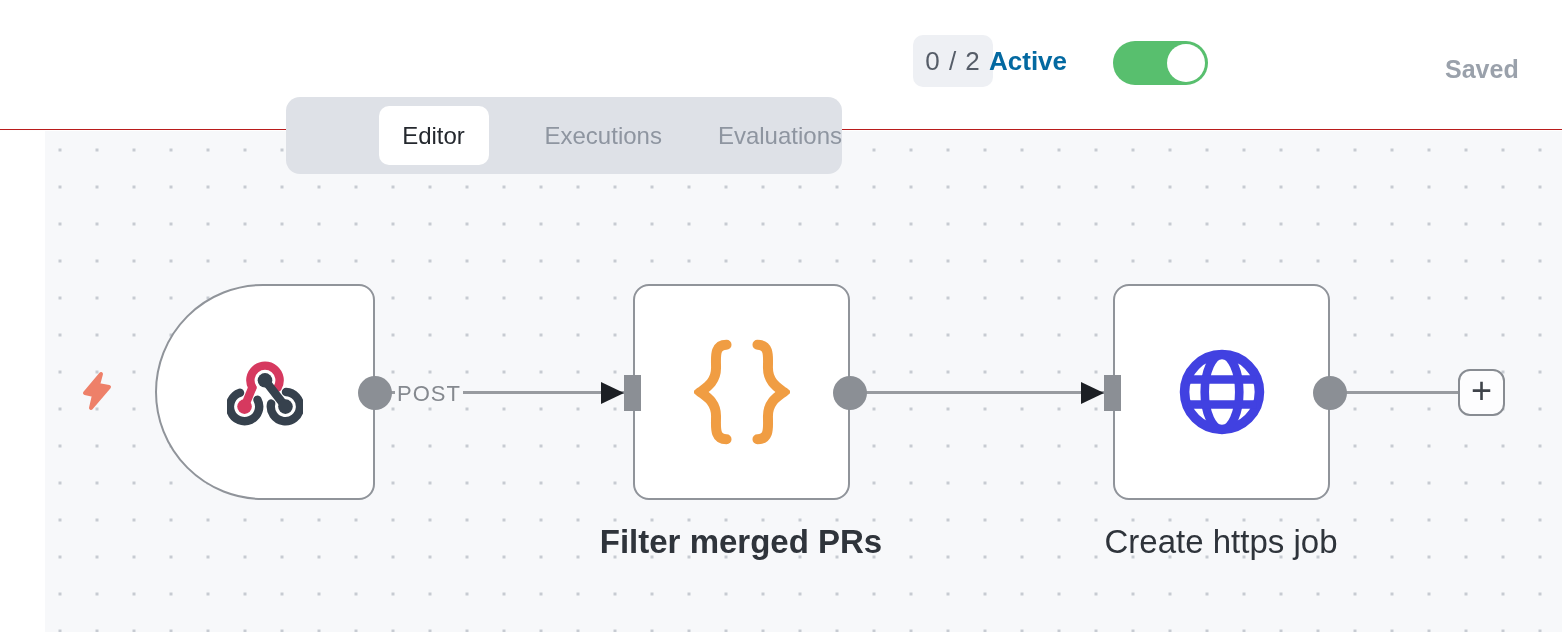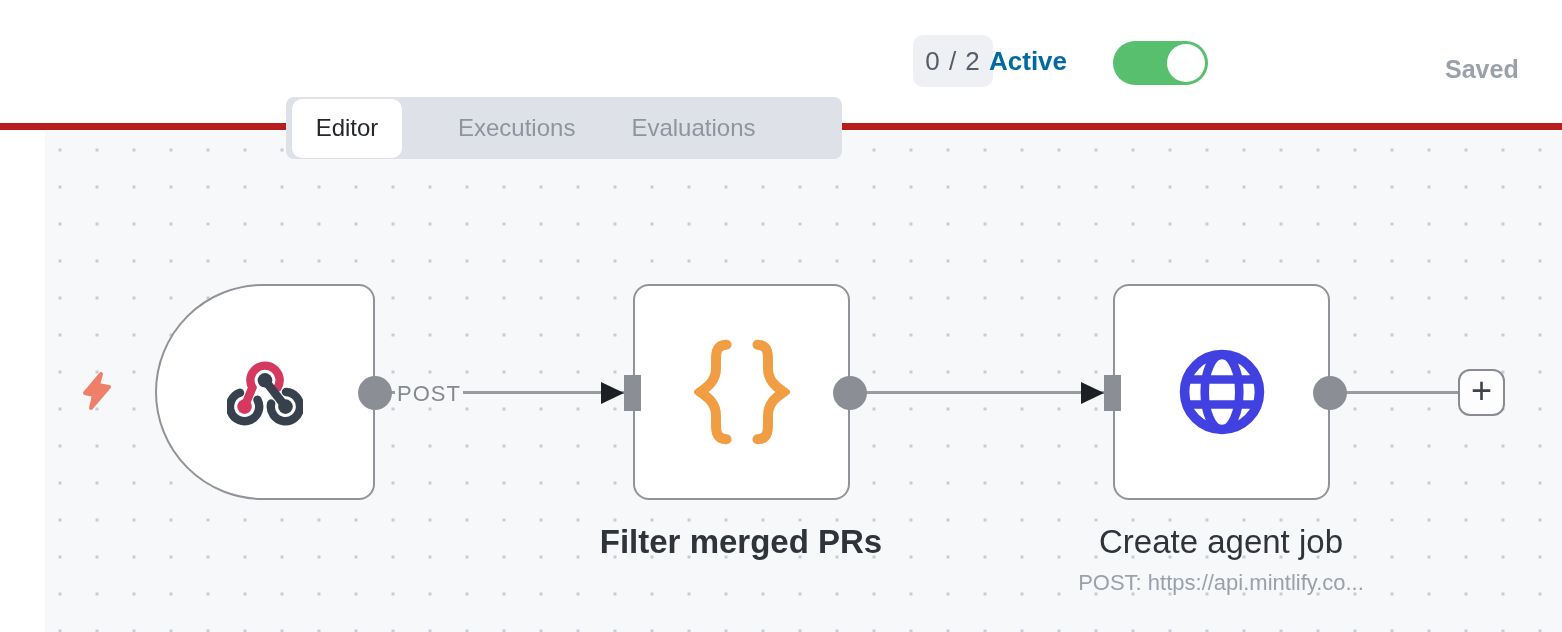"0 / 2" .header { border-bottom: 7px solid #b91c1c -> 1px solid #b91c1c }
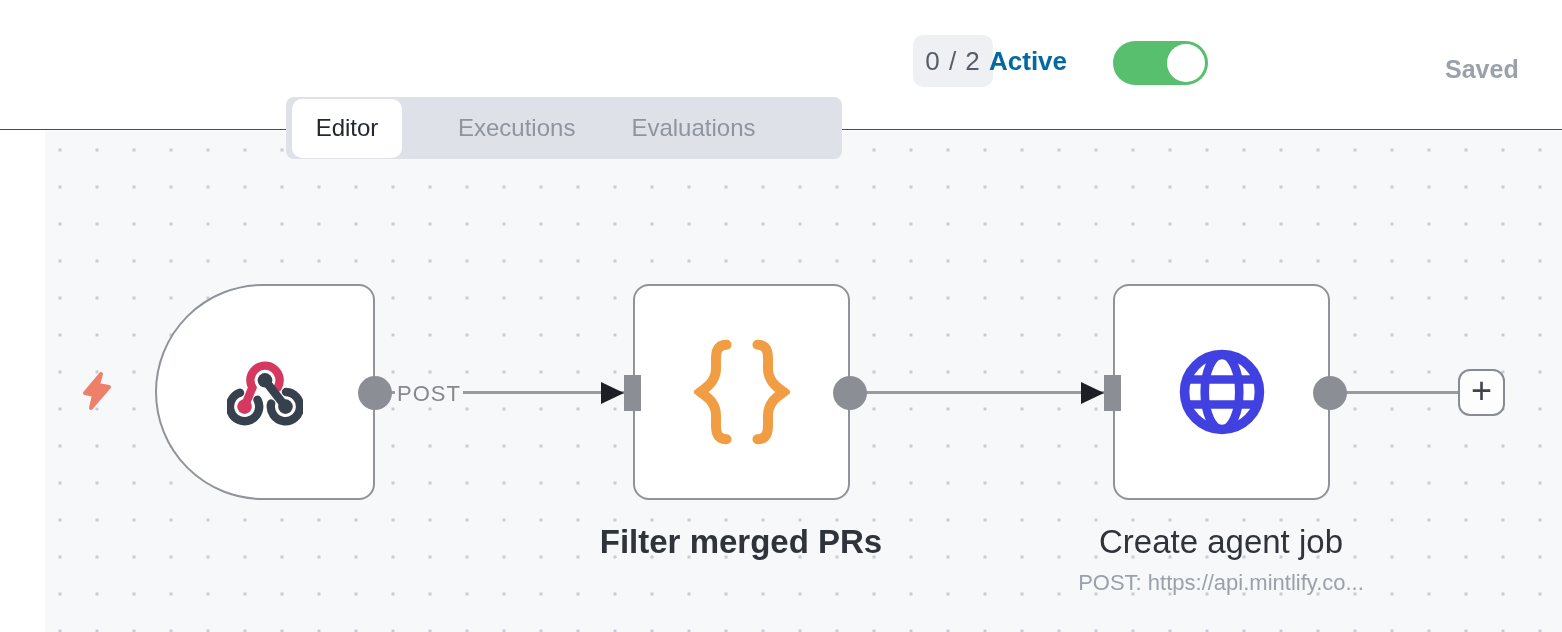"Editor" .tabbar { border-radius: 8px -> 14px; height: 62px -> 77px; justify-content: none -> flex-end }
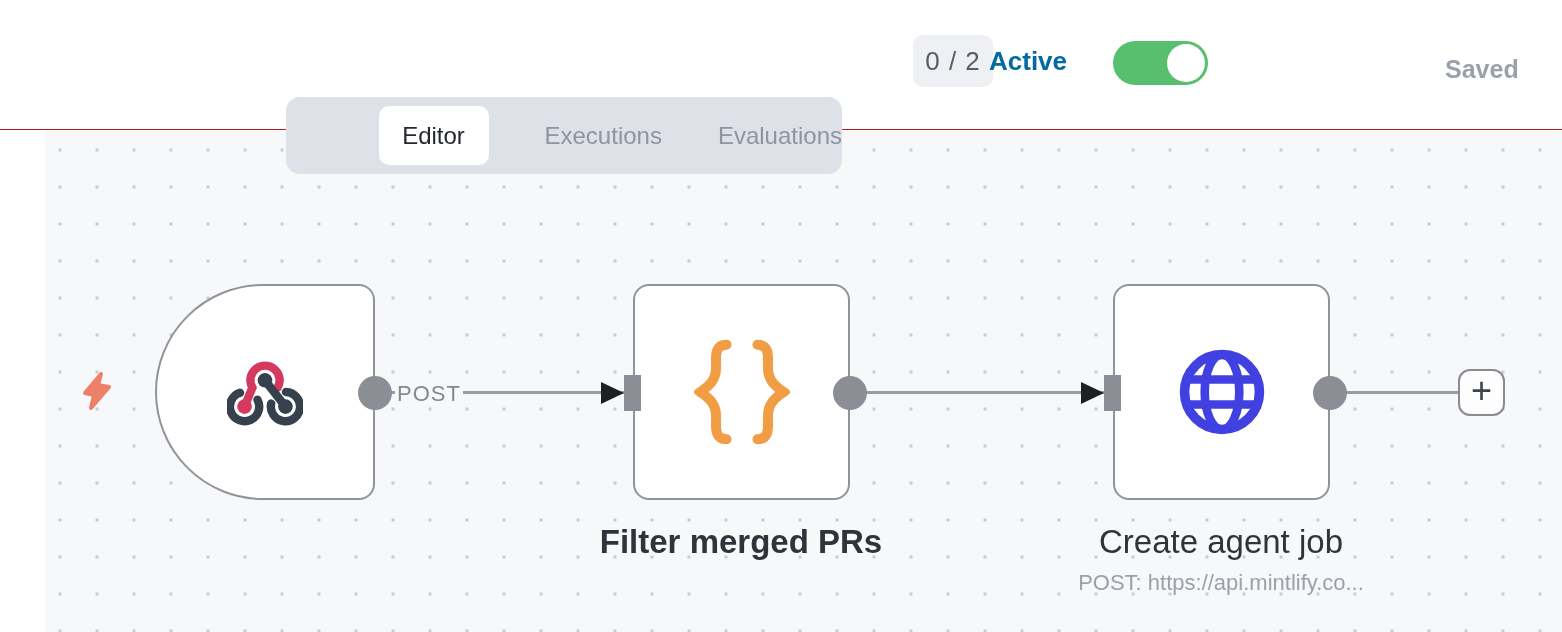"Create agent job" div.node-label { text: agent -> https }
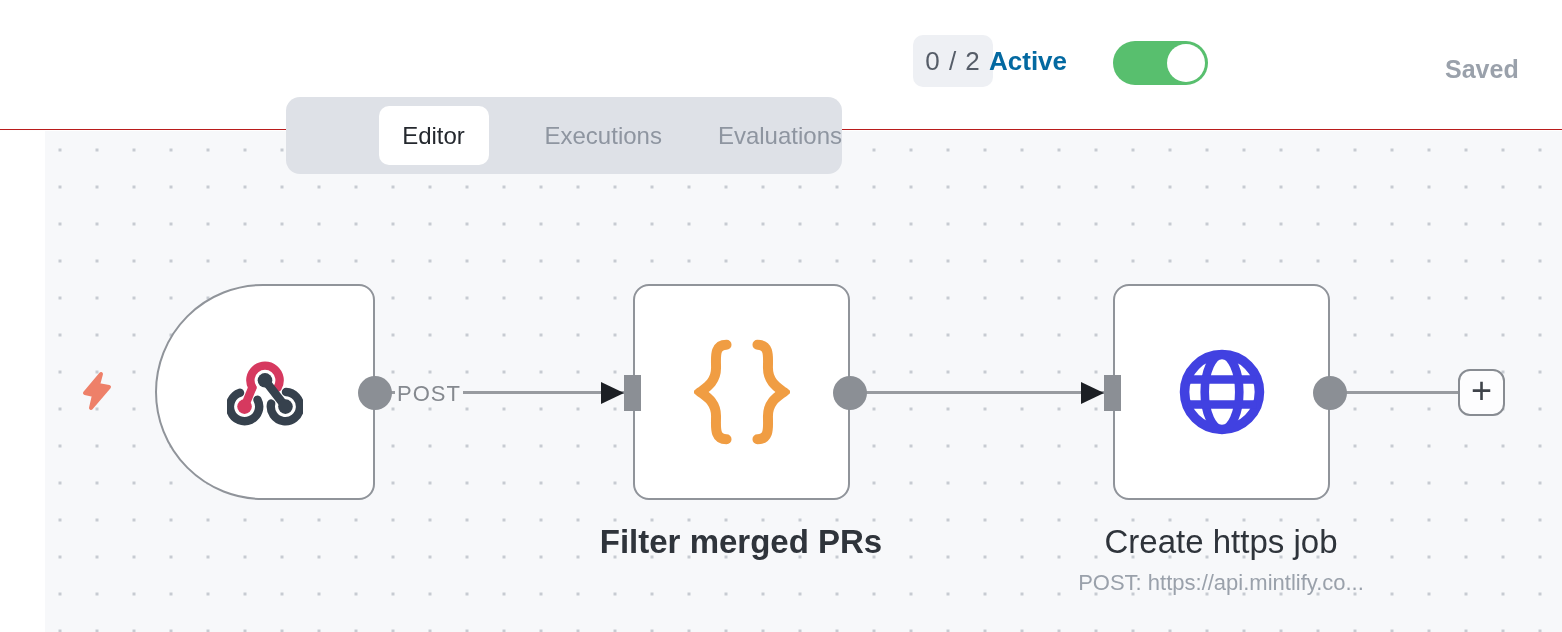"POST: https://api.mintlify.co..." div.node-sublabel { html: <div>POST: https://api.mintlify.co...</div> -> none }
